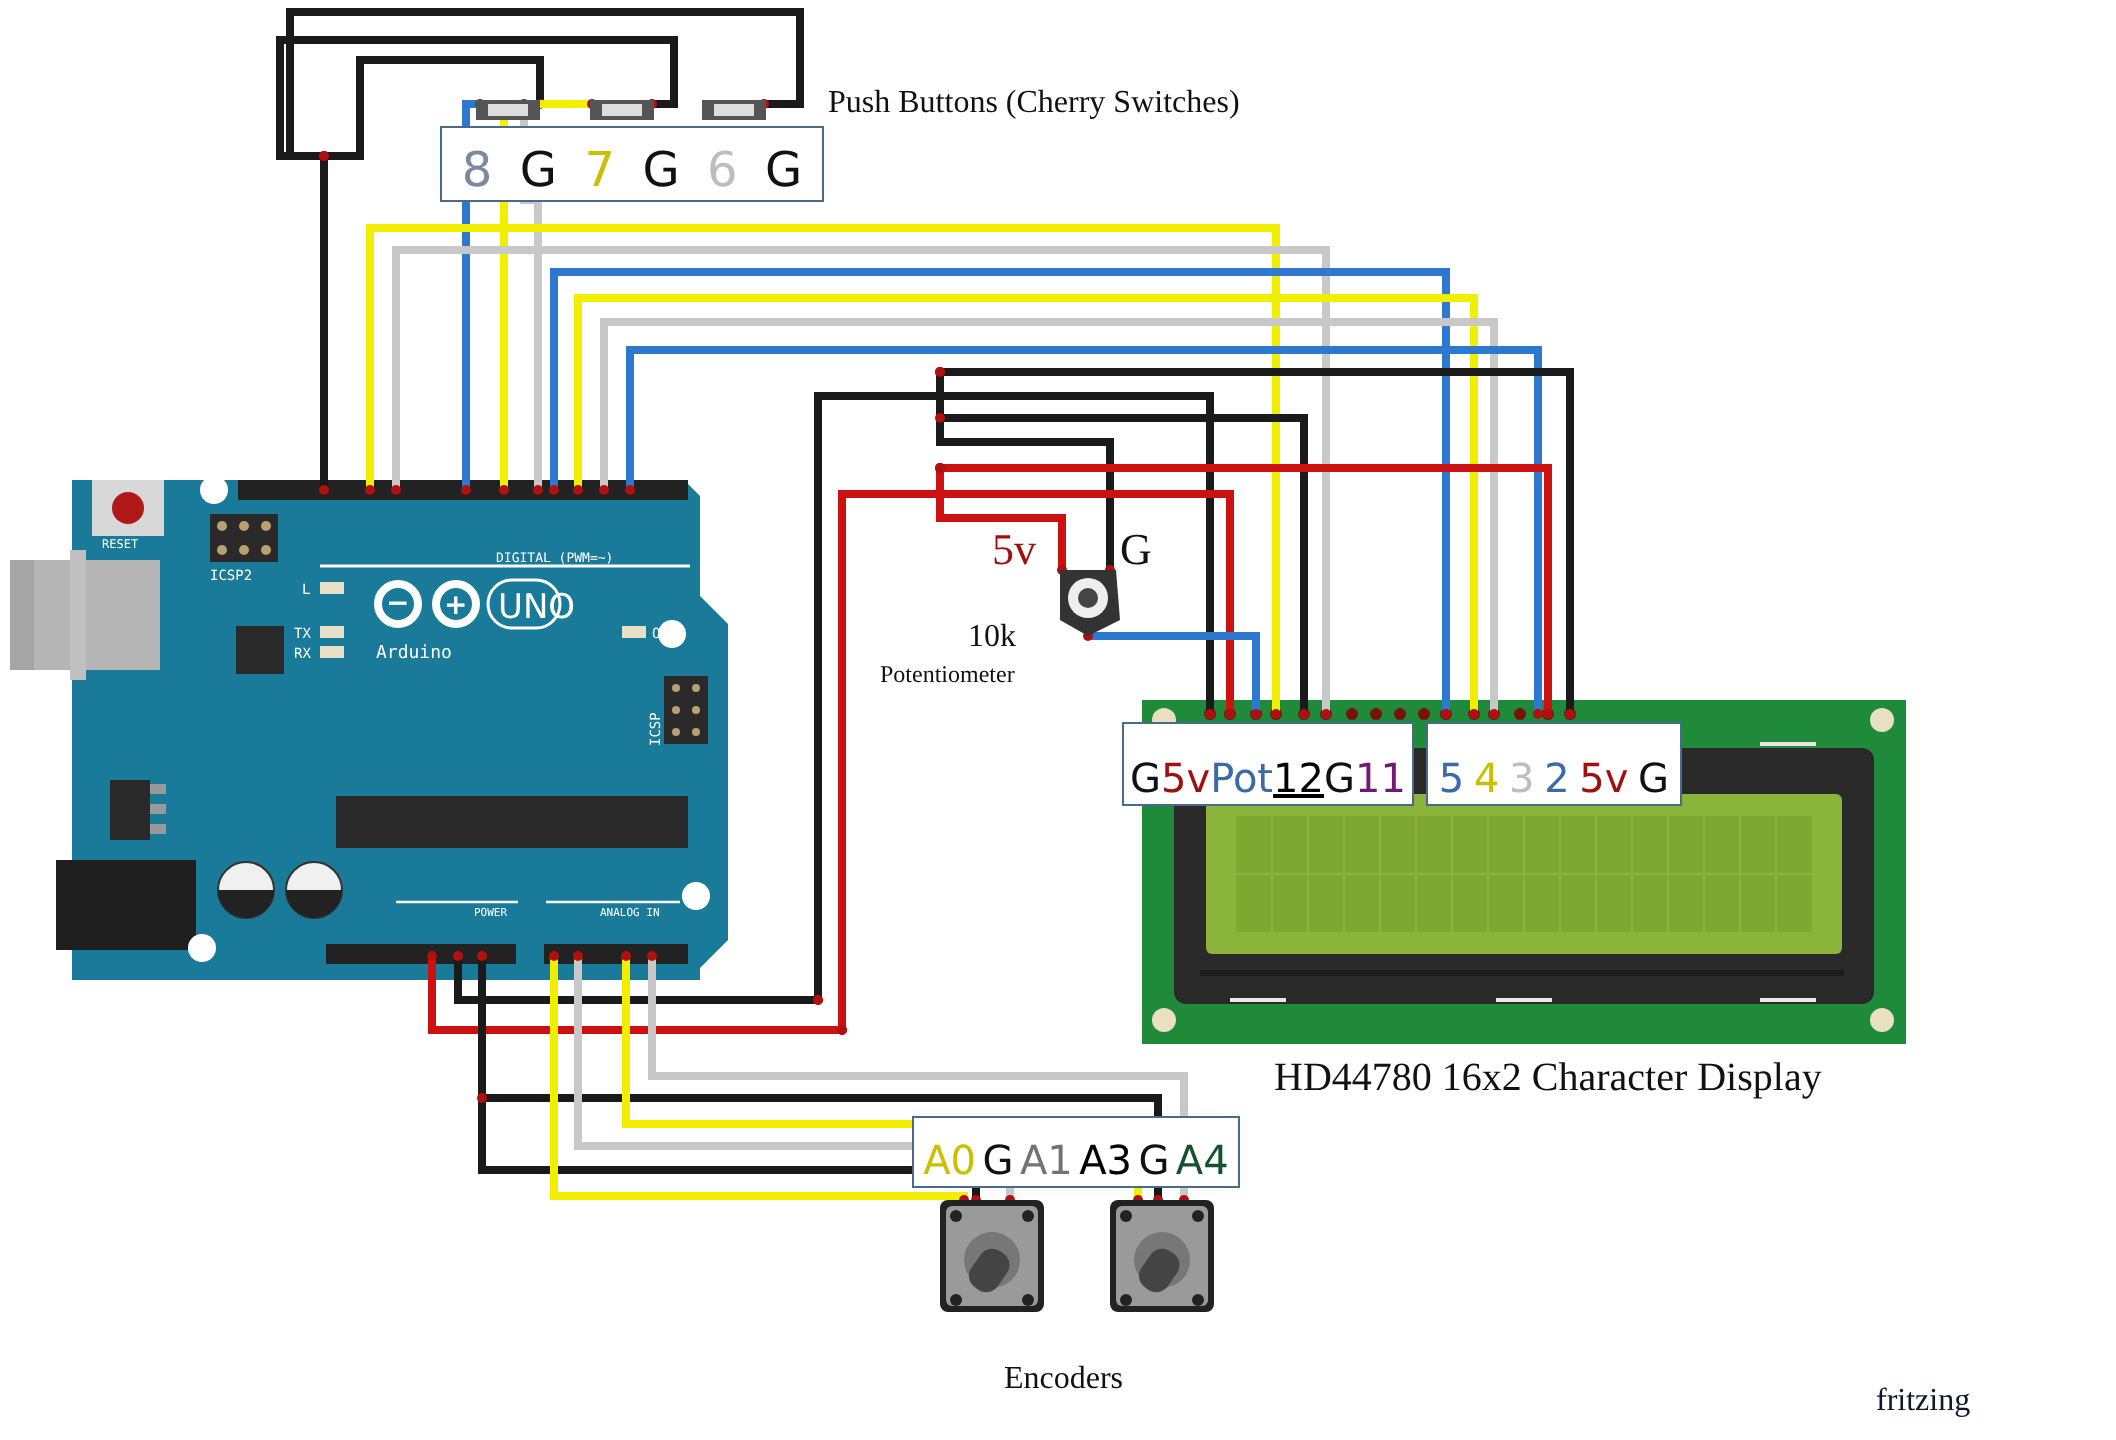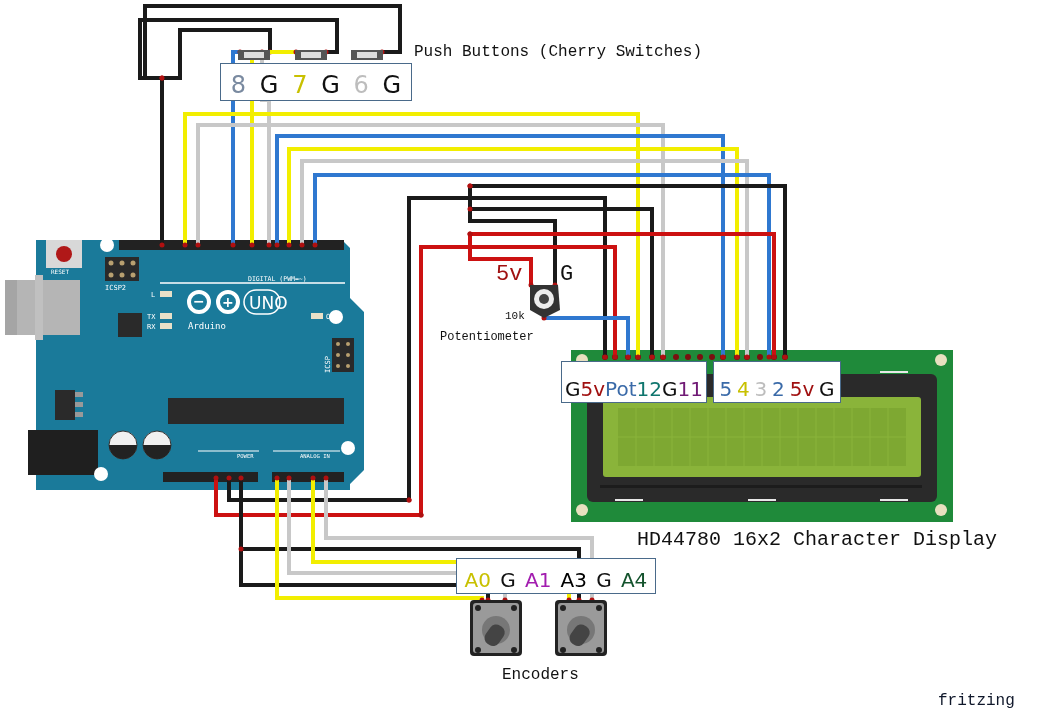"Push Buttons (Cherry Switches)" .lbl { font-family: Liberation Mono, monospace -> Liberation Serif, serif }
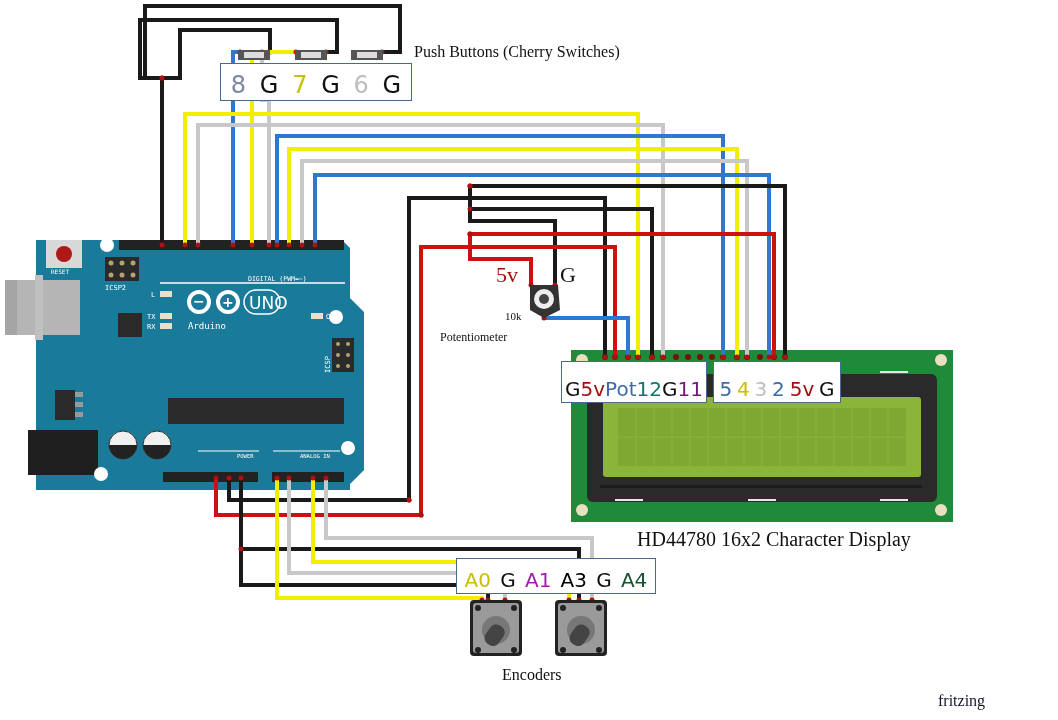"10k" div.lbl { font-size: 11px -> 16px; left: 505px -> 484px }
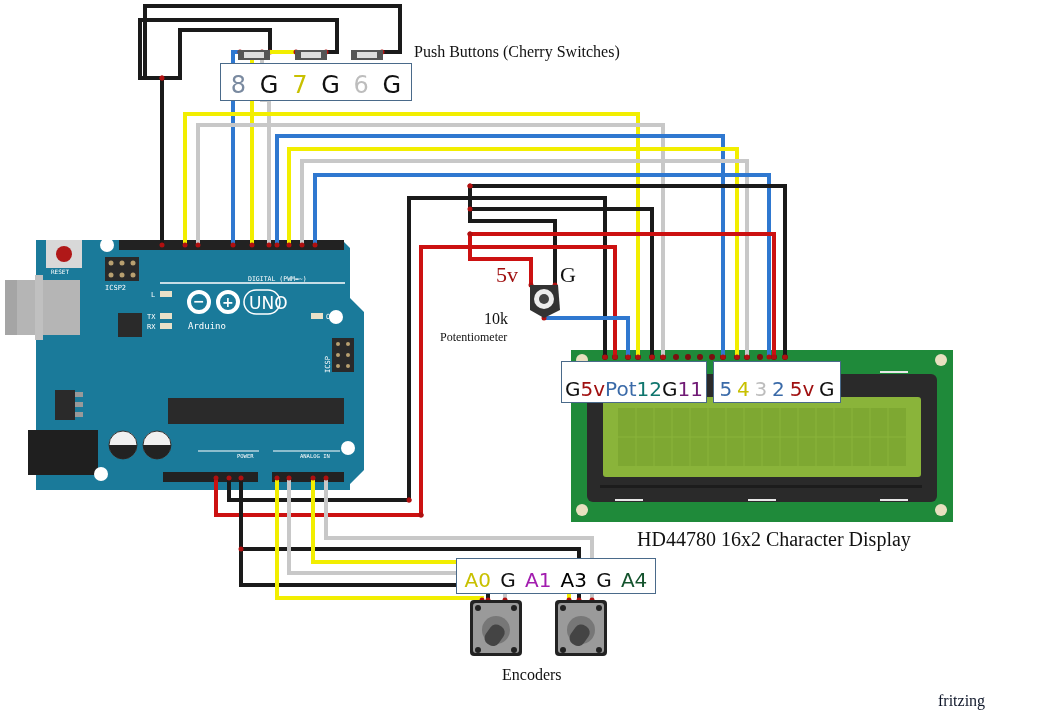"12" span { color: #0f766e -> #000000; text-decoration: none -> underline }
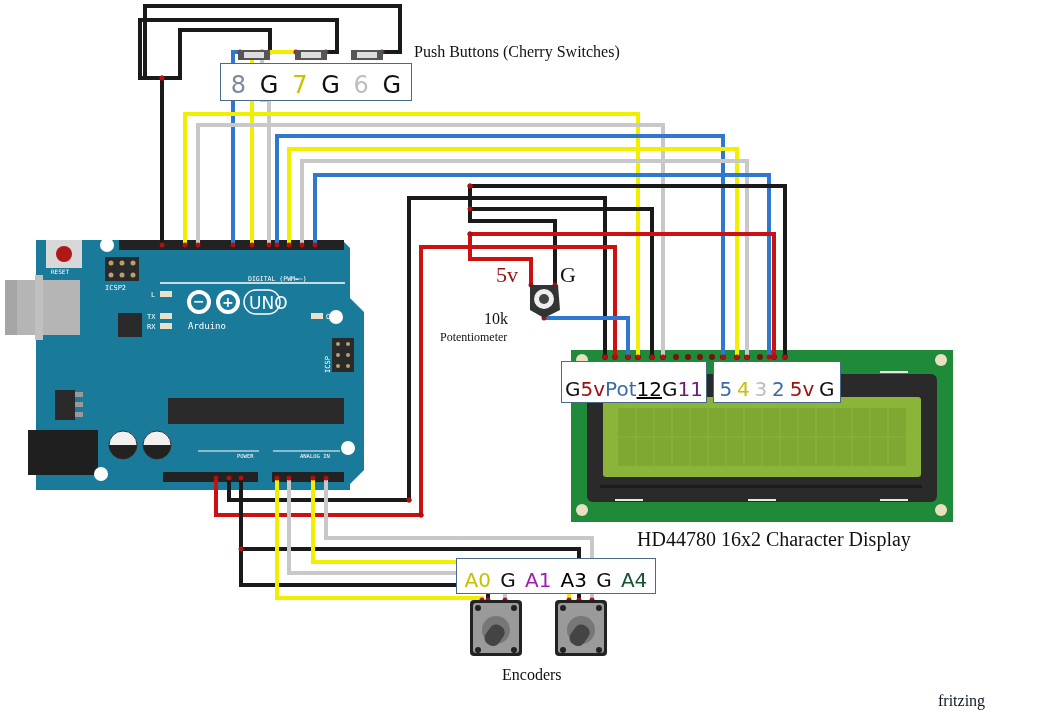"A0" div.pinbox { width: 200px -> 164px }
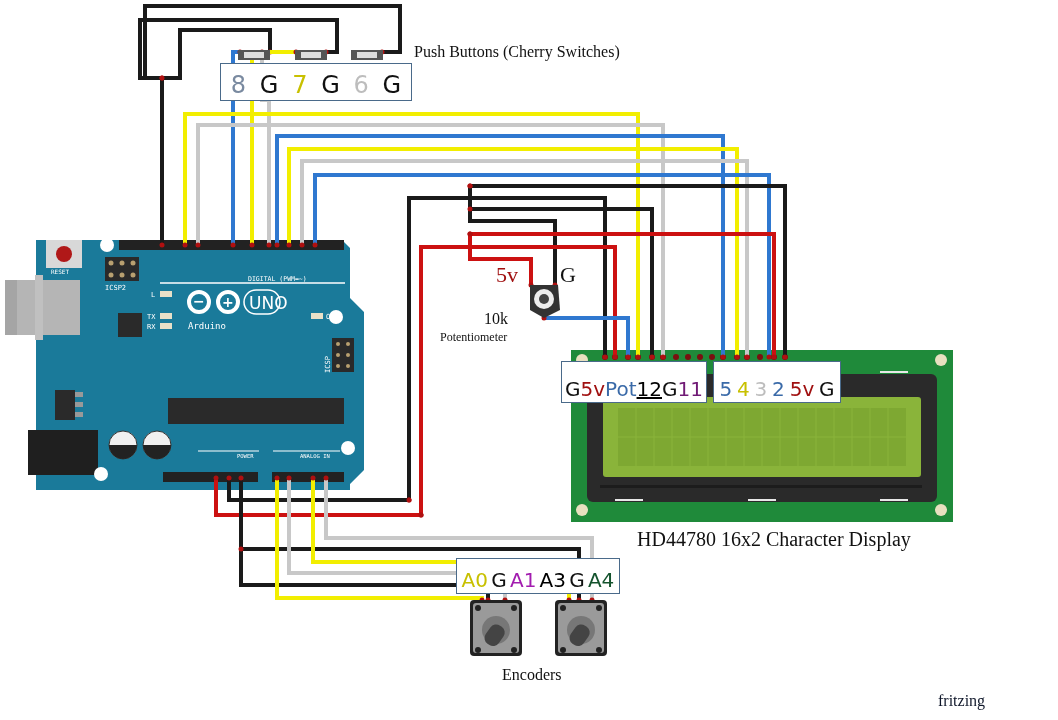"A1" span { color: #a21caf -> #737373 }
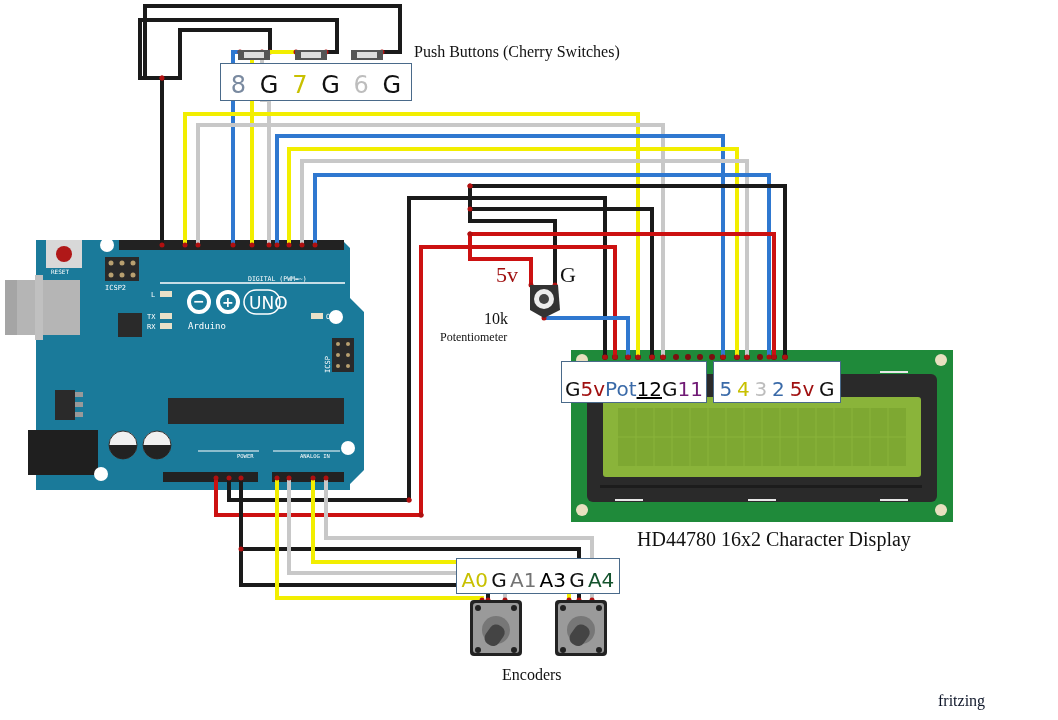"Encoders" div.lbl { top: 666px -> 681px }
